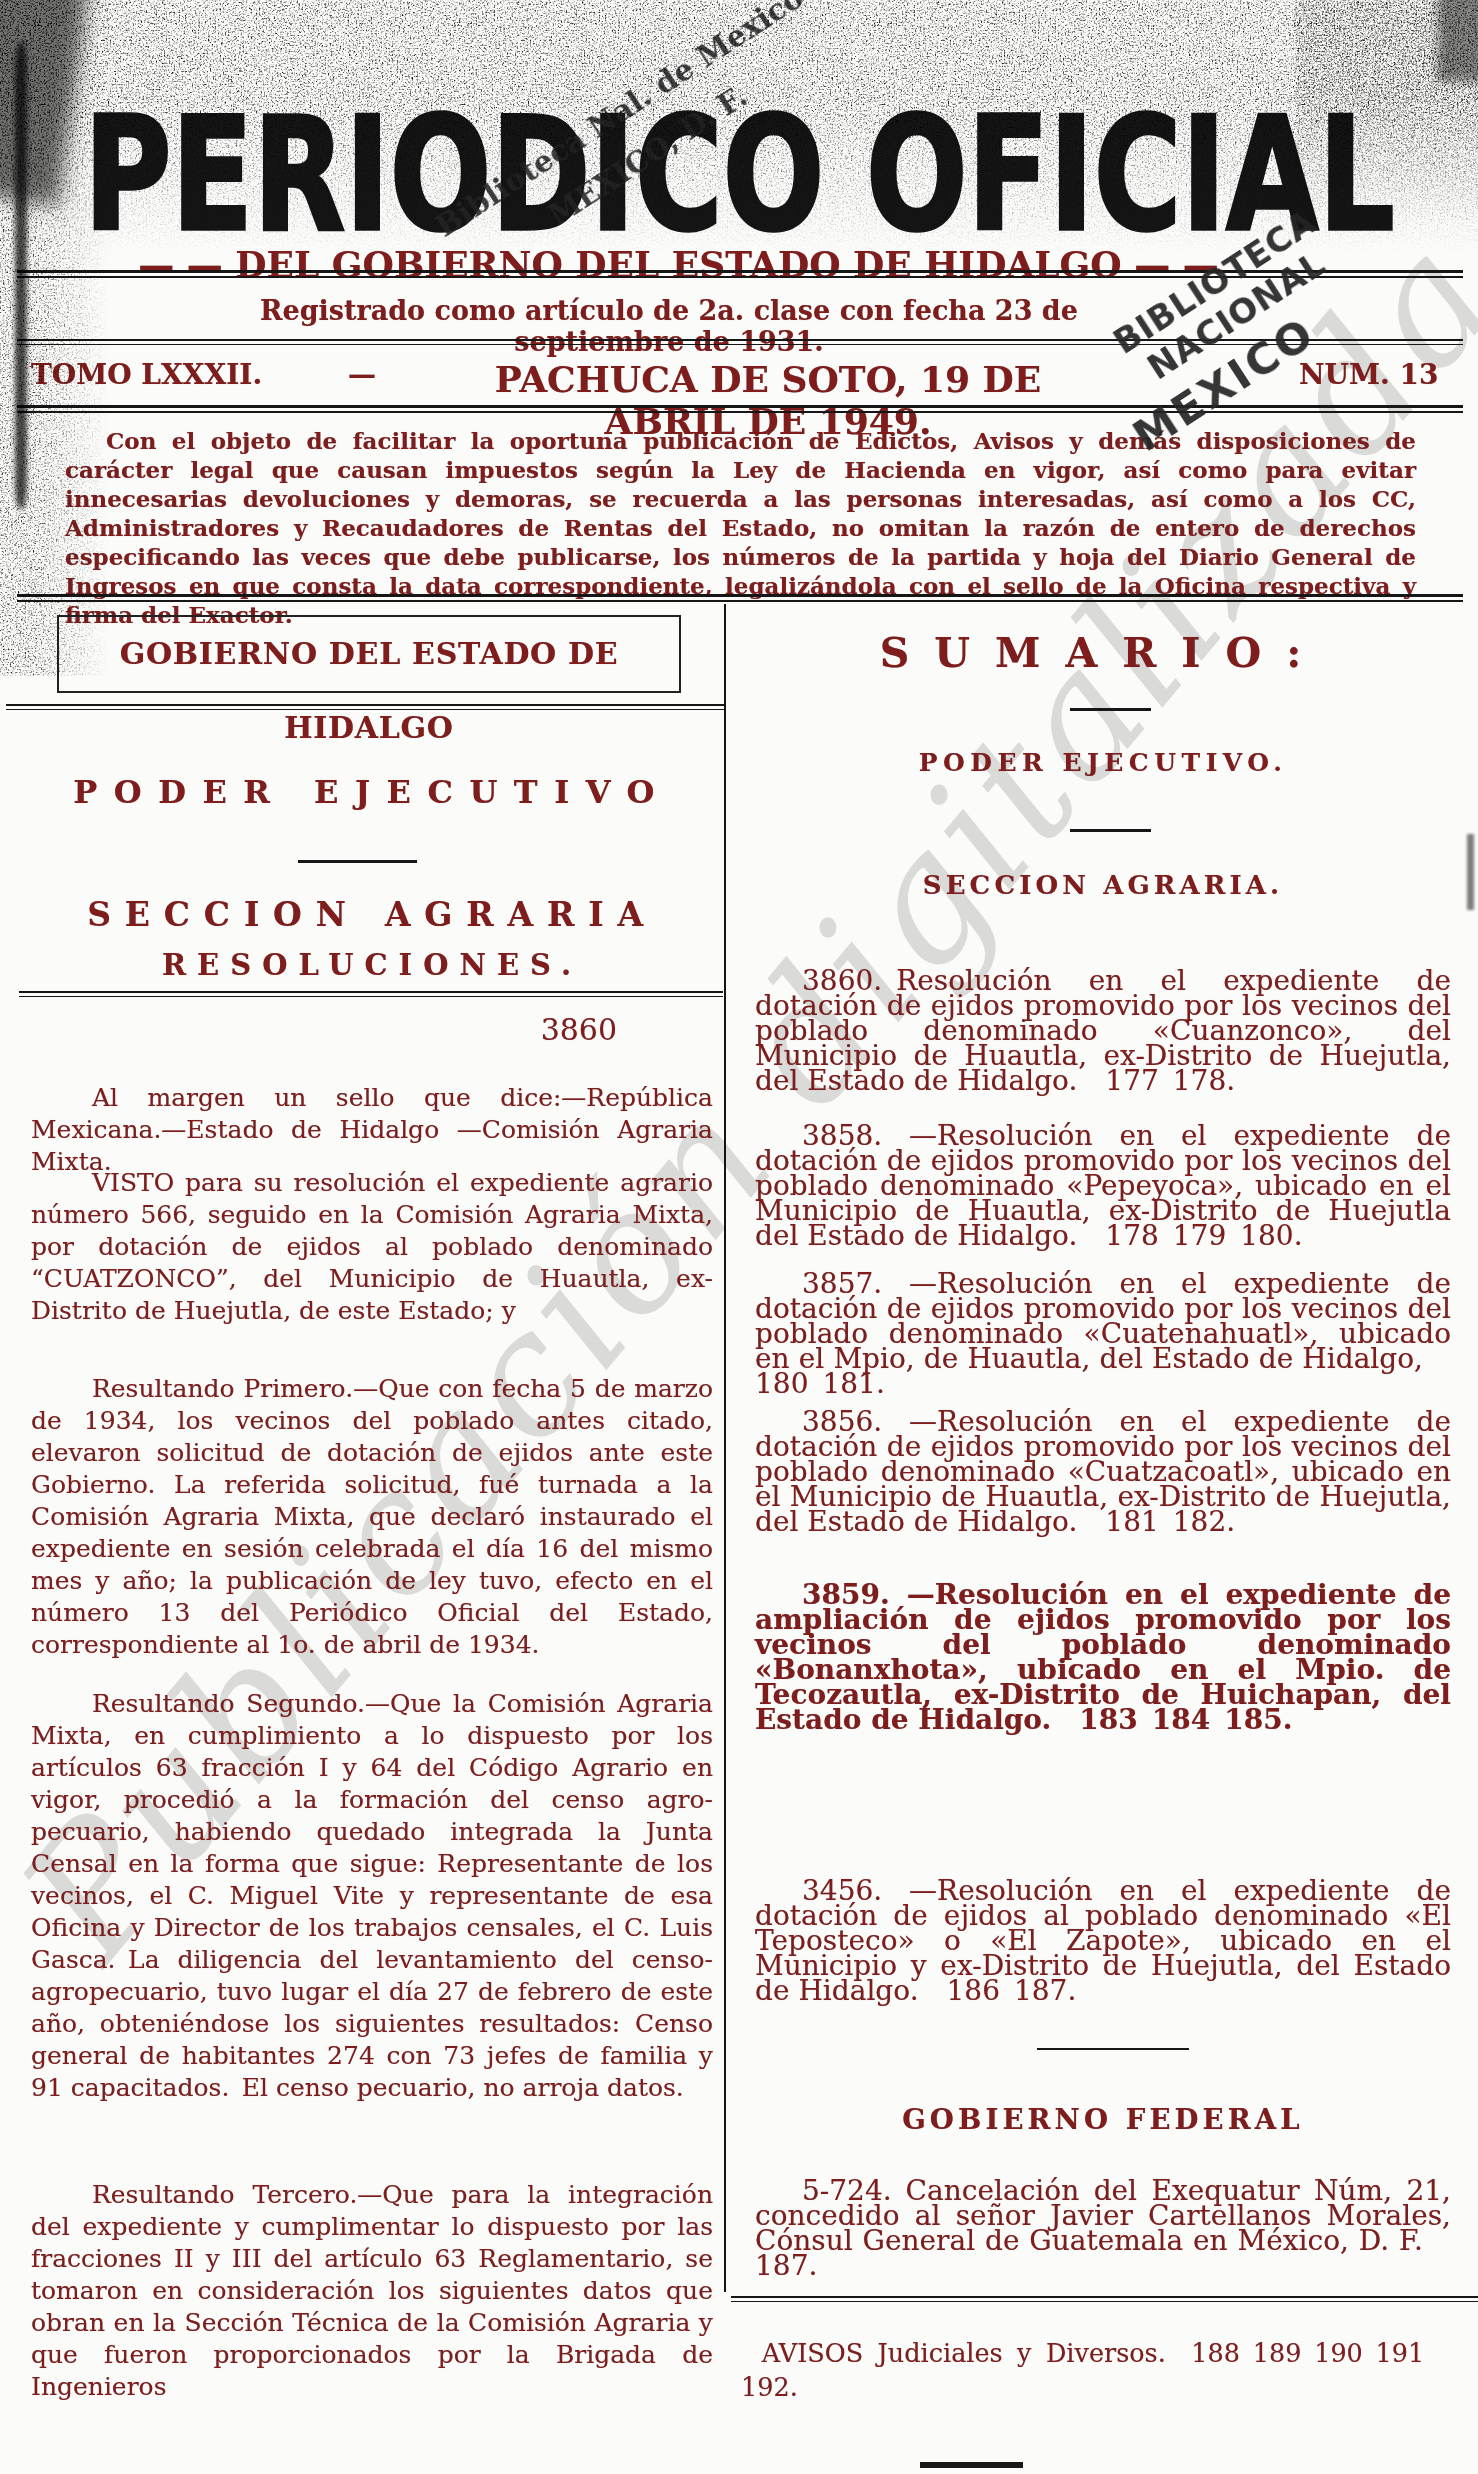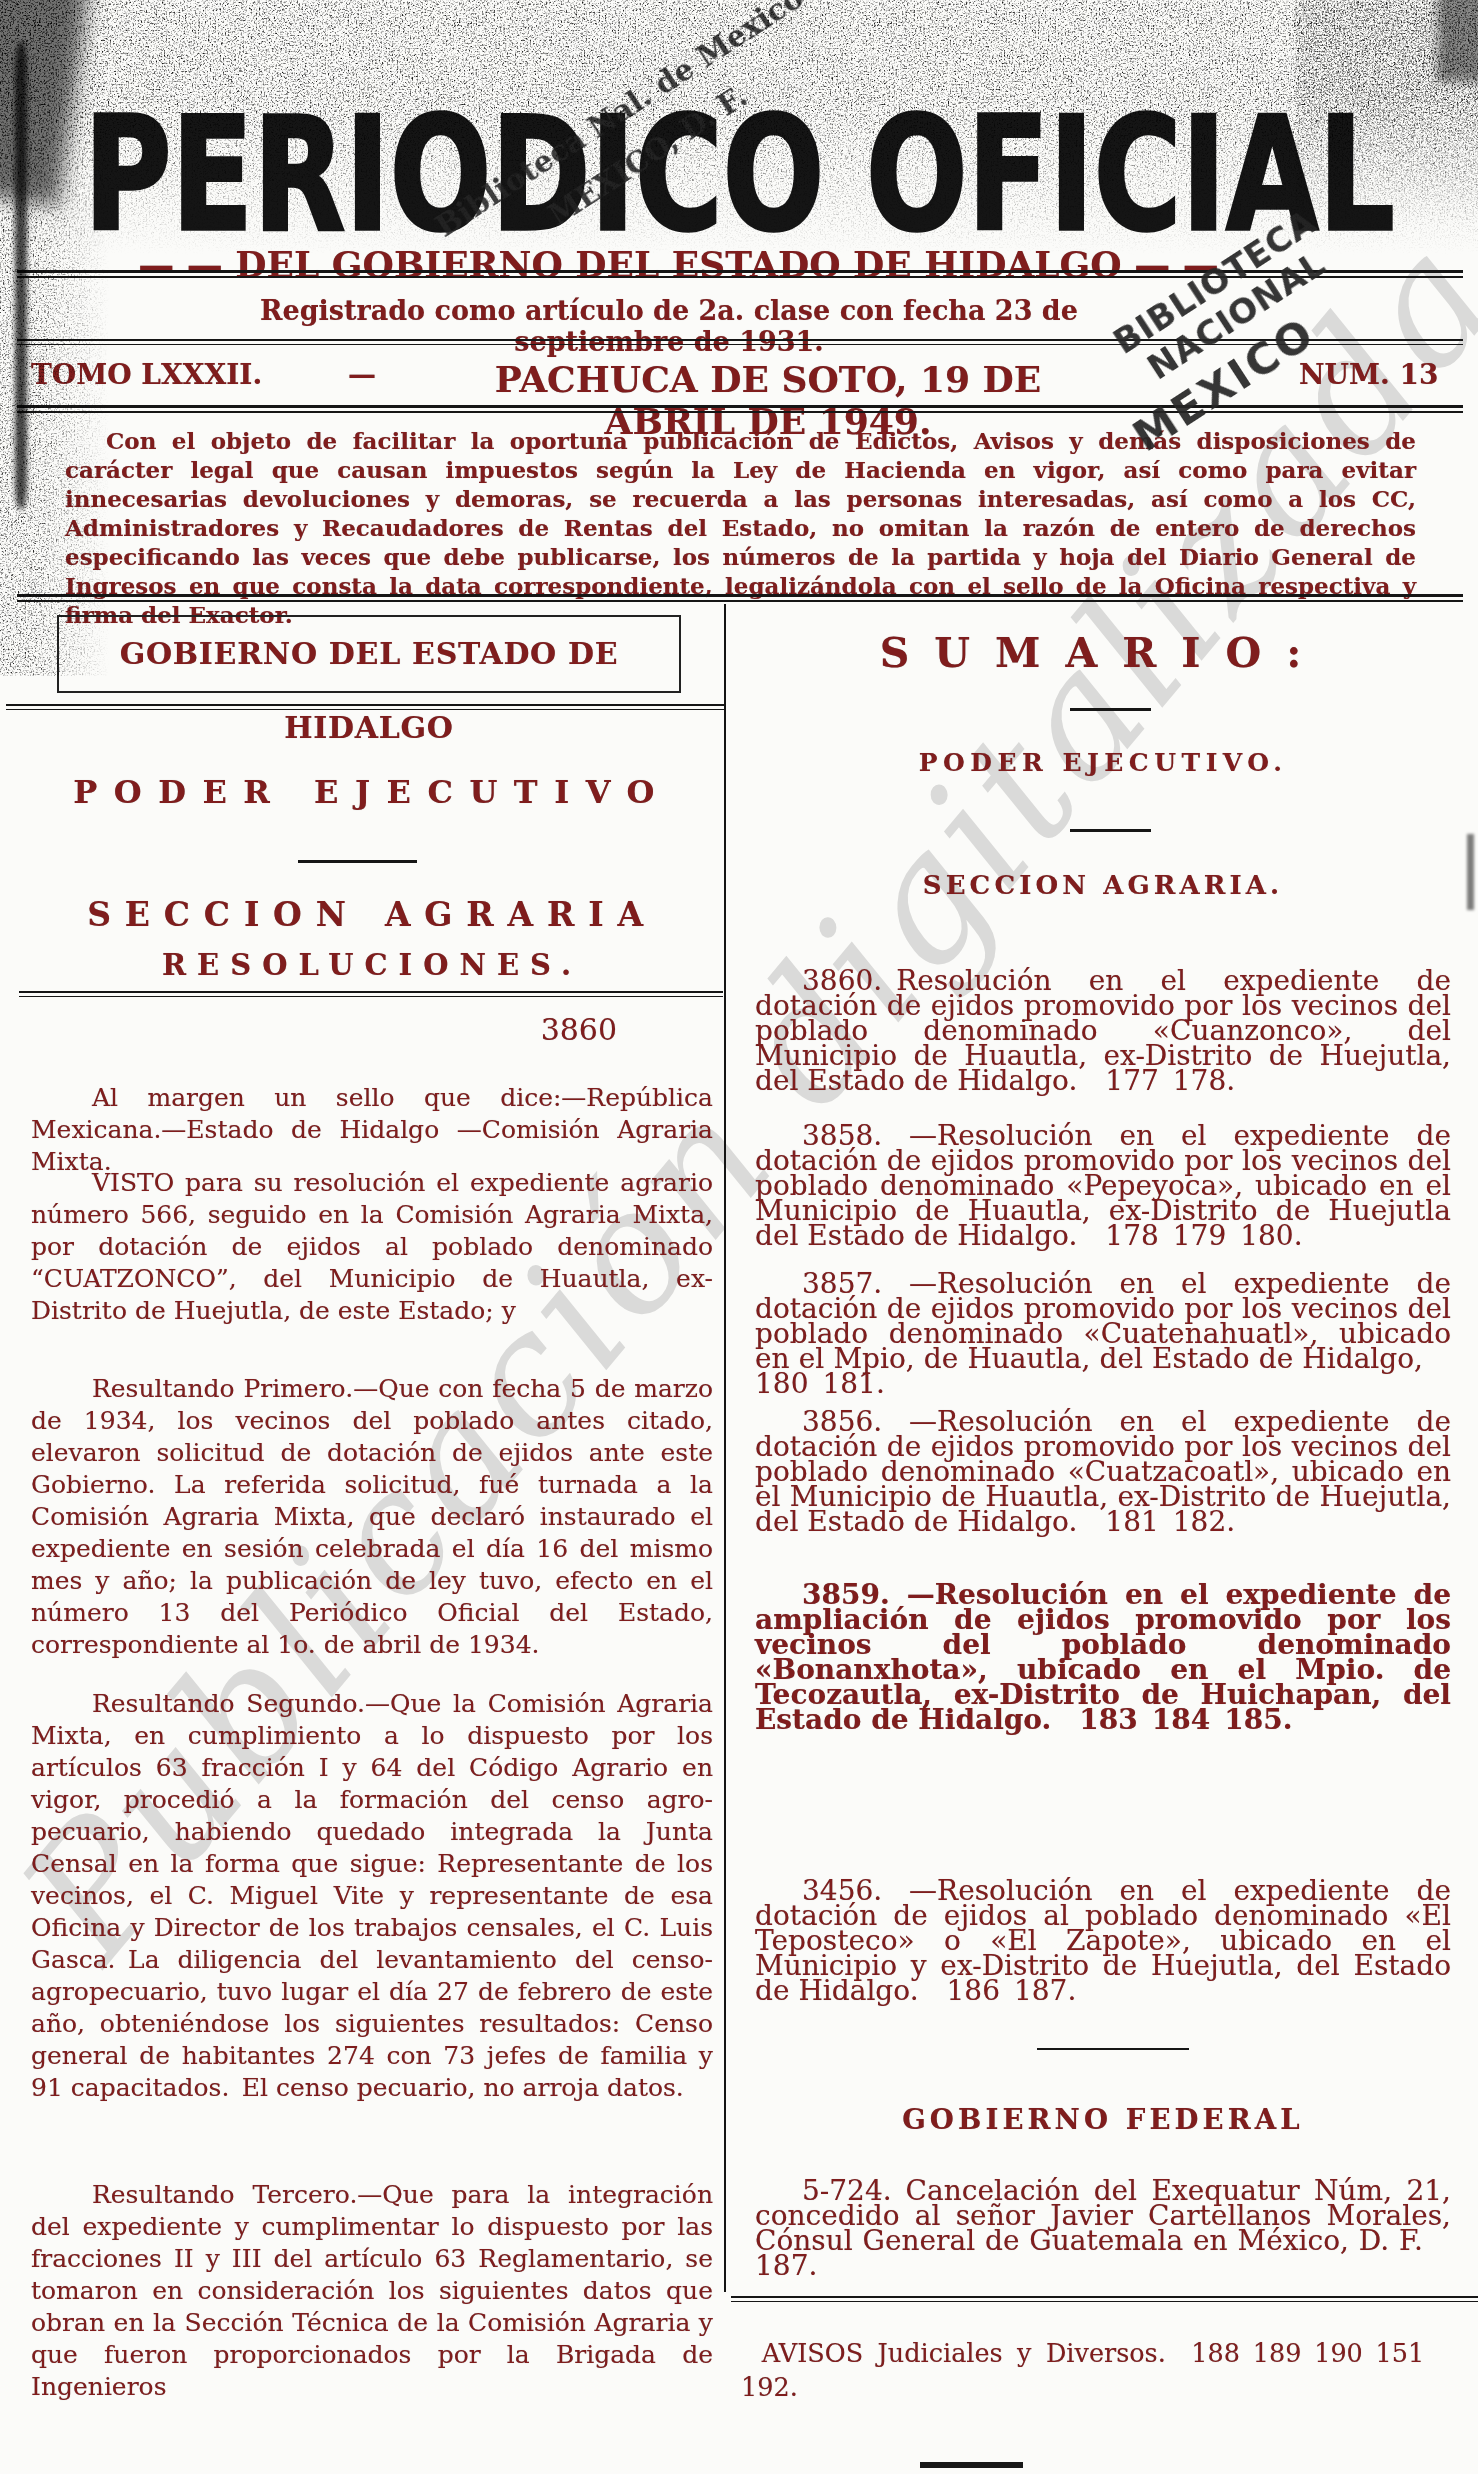"AVISOS Judiciales y Diversos. 188" div.abs { text: 151 -> 191 }
